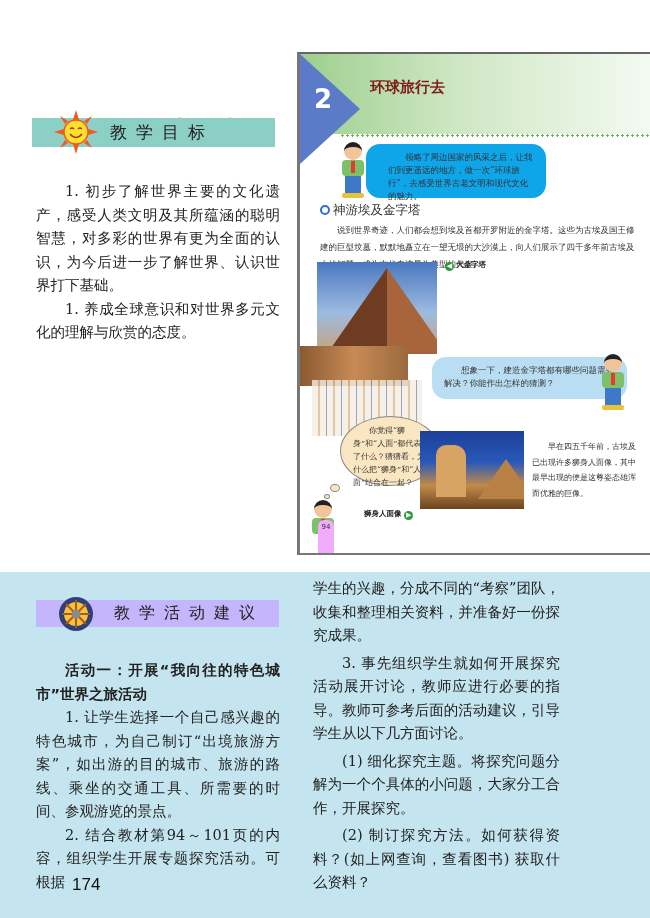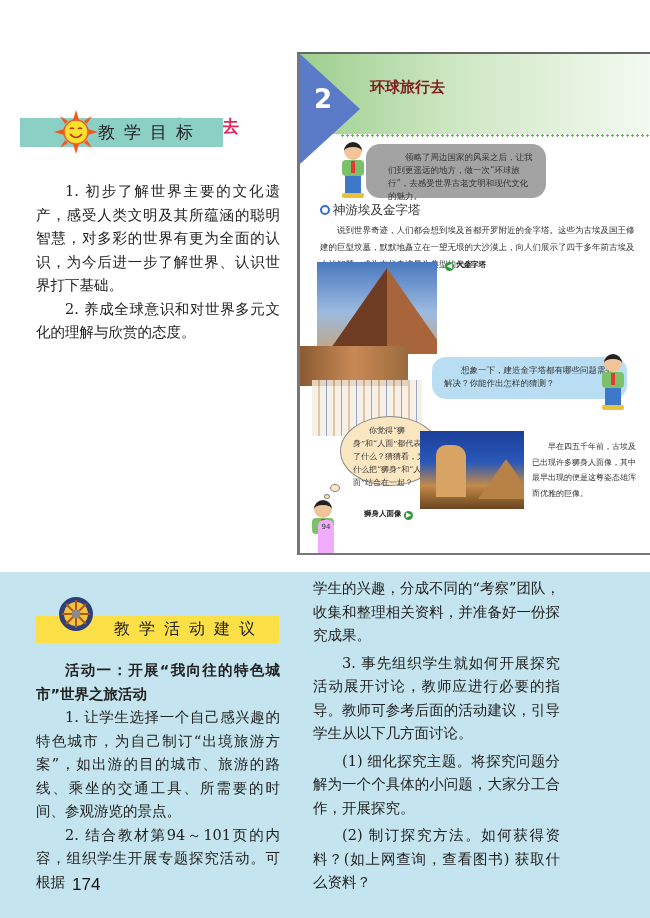"教学目标" .goal-bar { left: 20px -> 32px; width: 203px -> 243px }
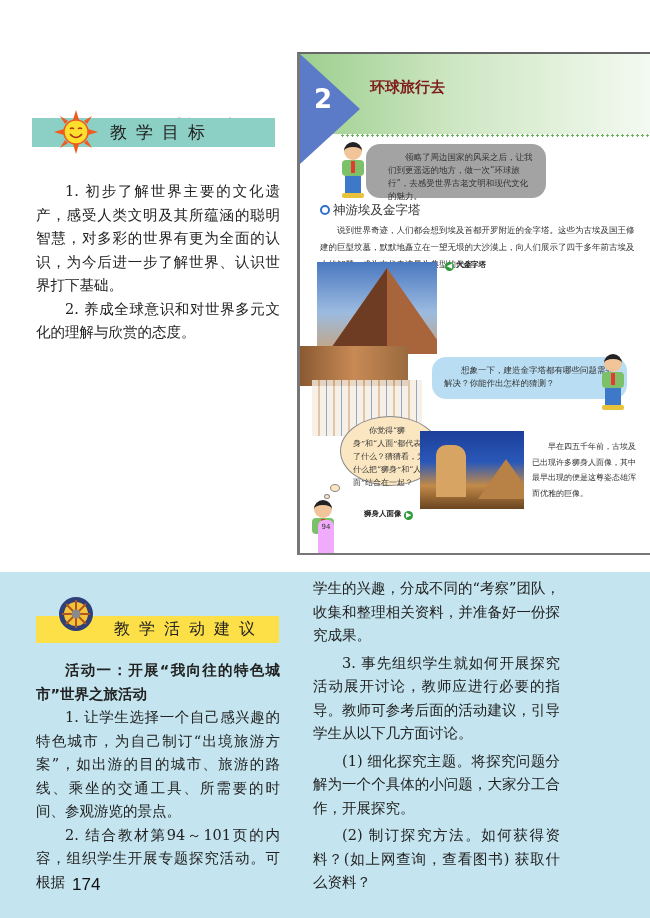"领略了周边国家的风采之后，让我们到更遥远的地方，做一次“环球旅行”，去感受世界古" .bubble-intro { background: #a3a3a3 -> #0ea5e9 }
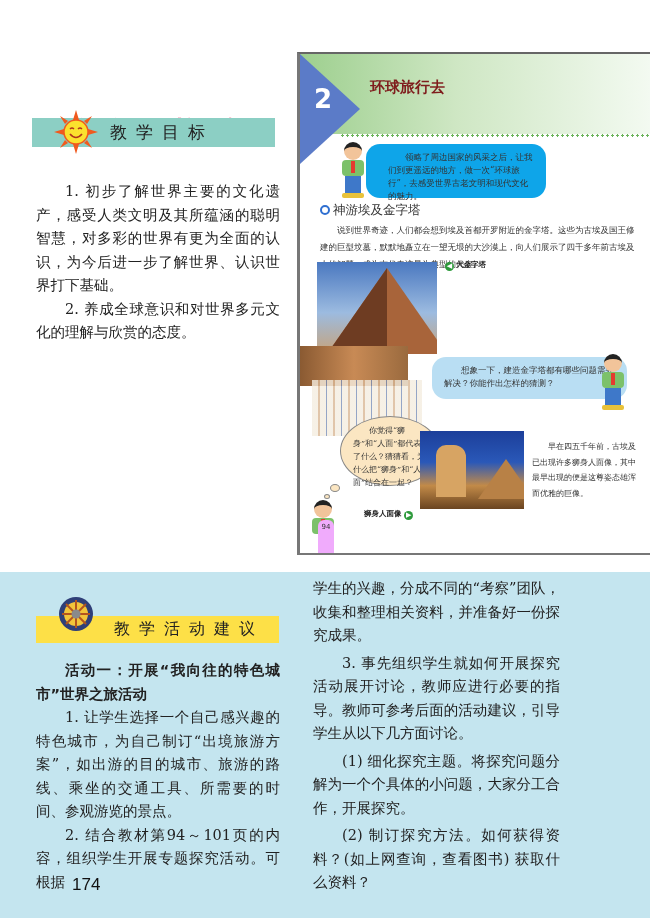"2. 养成全球意识和对世界多元文化的理解与欣赏的态度。" p { text: 2 -> 1 }
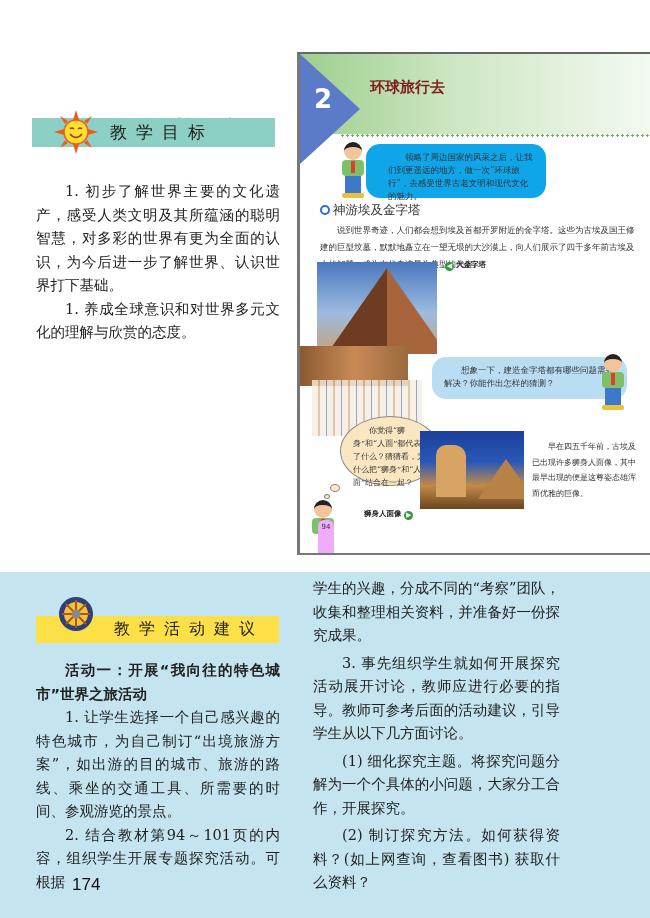"教学活动建议" .act-bar { background: #fde047 -> #c4b5fd; margin-top: 16px -> none }
